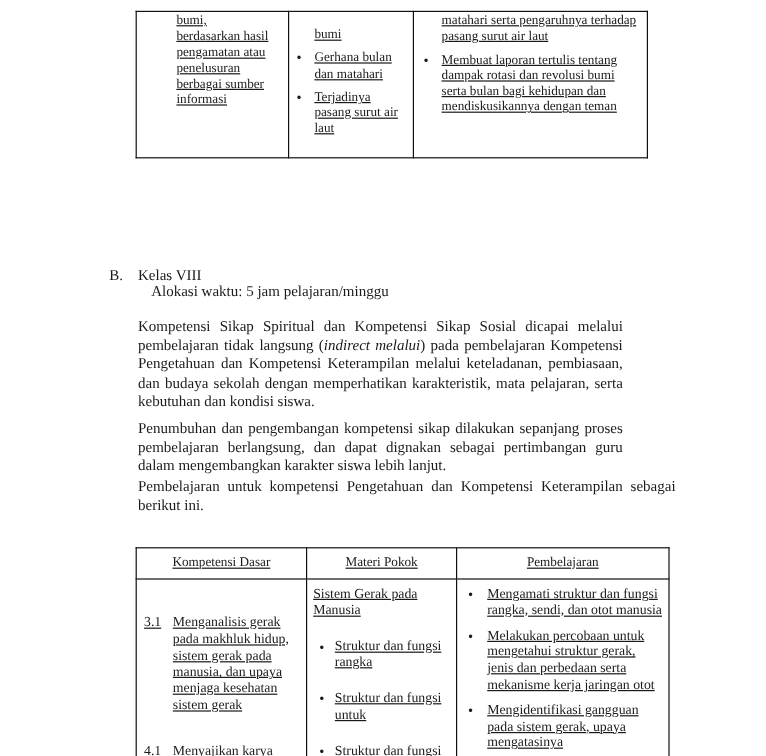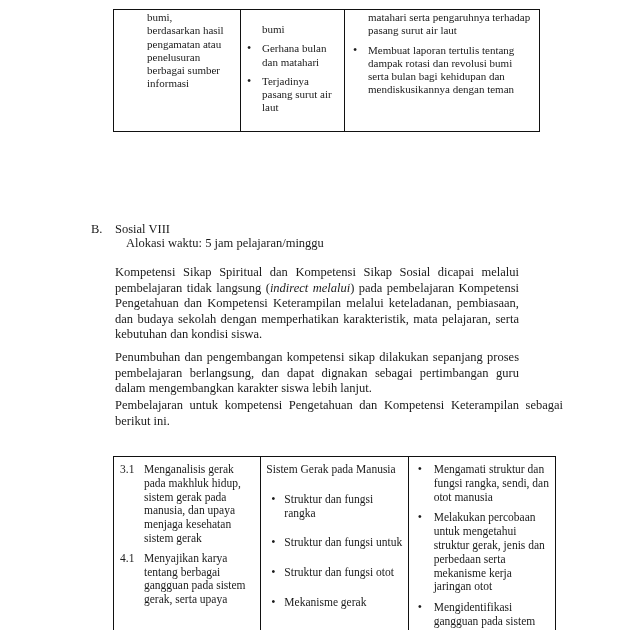"bumi," td, th { text-decoration: none -> underline }
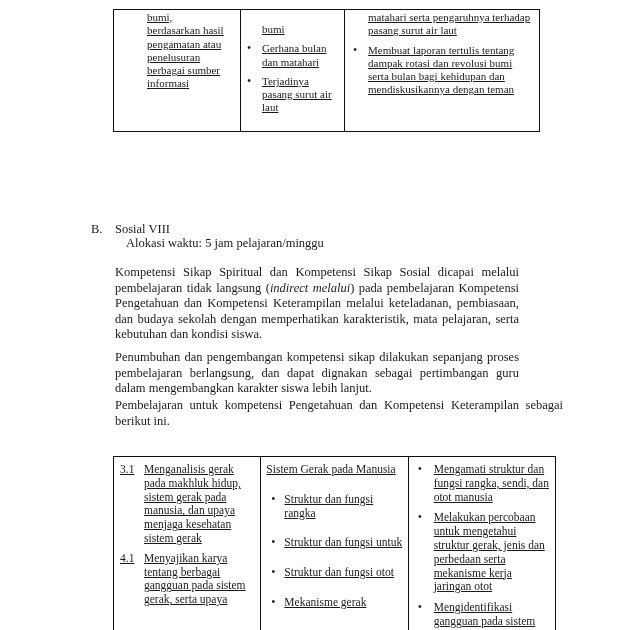"Sosial VIII" span.title { text: Sosial -> Kelas }
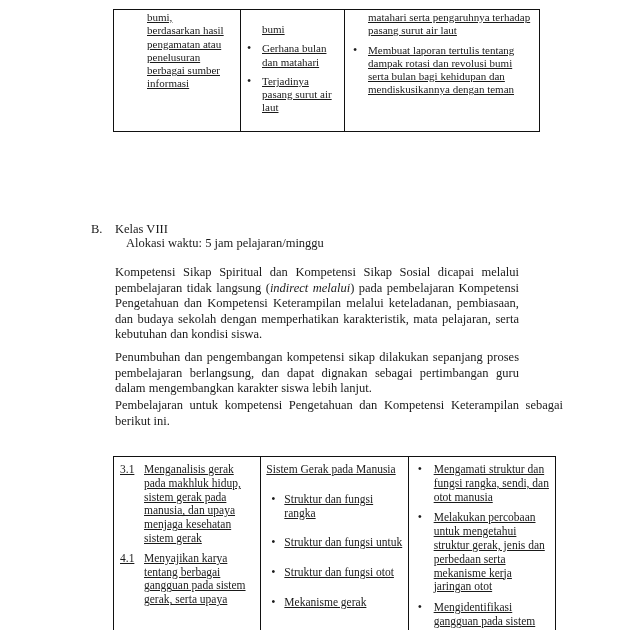"Kompetensi Dasar" tr { html: none -> <tr> <th>Kompetensi Dasar</th> <th>Materi Pokok</th> <th>Pembelajaran</th> </tr> }
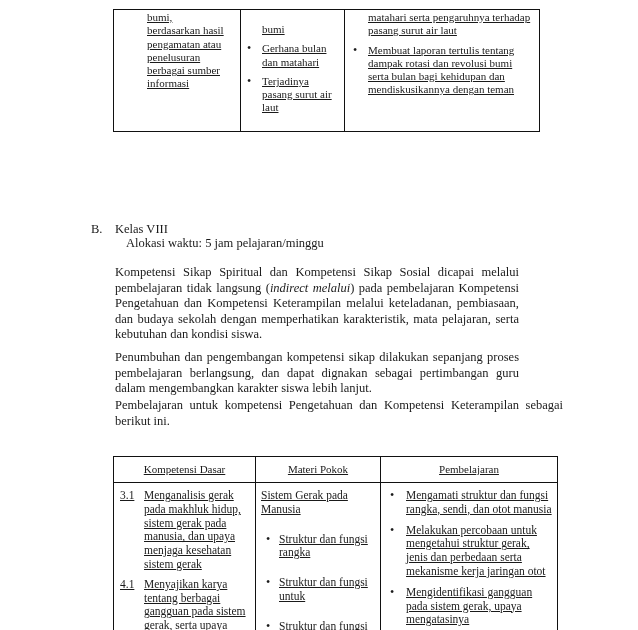"3.1" .kd-item { margin-top: none -> 24px }
